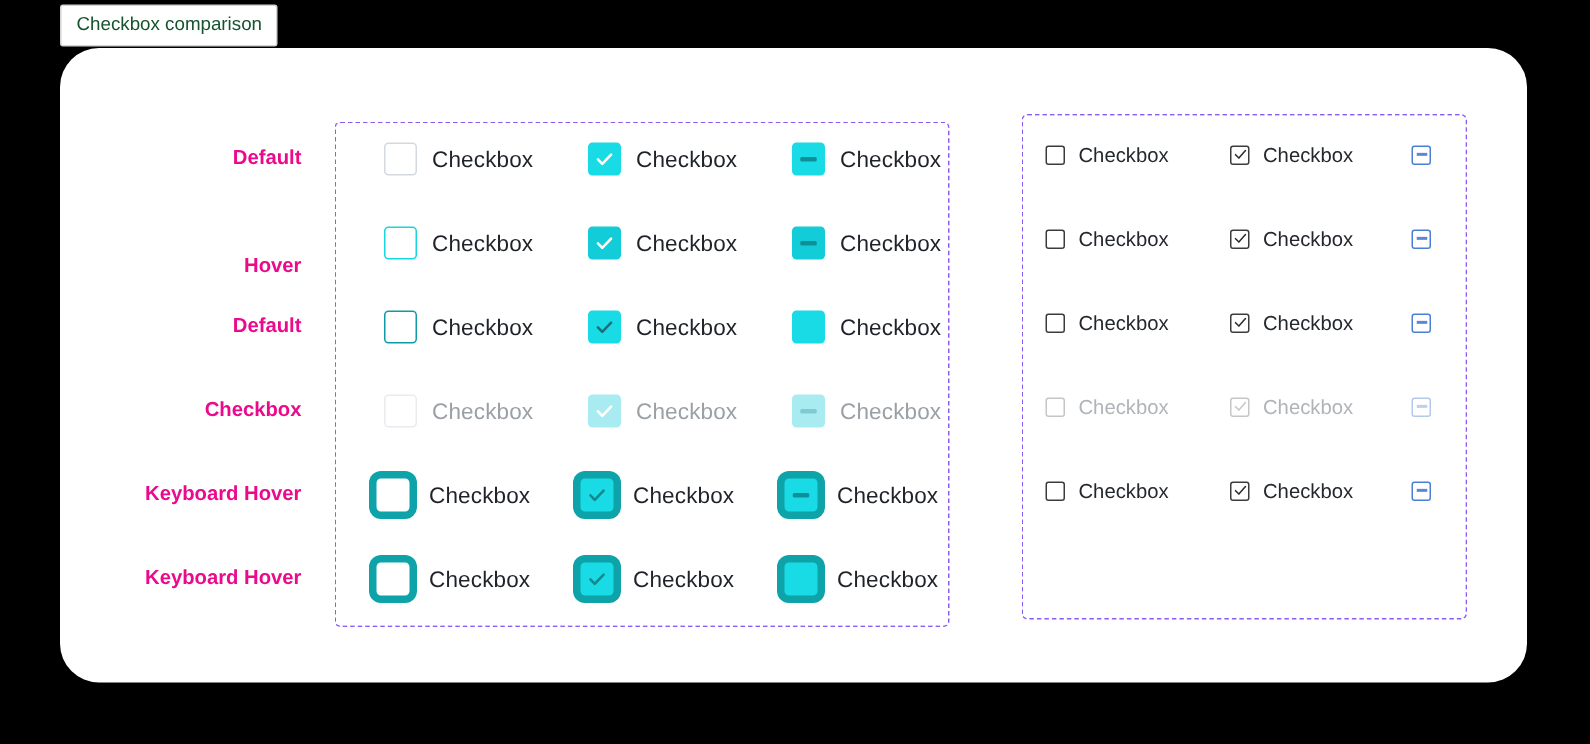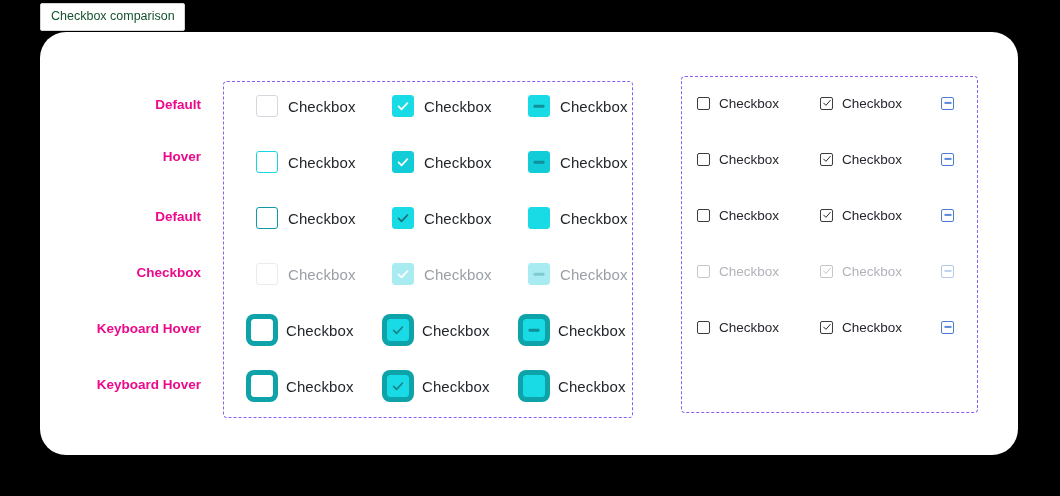"Hover" div.row-label { top: 108px -> 128px }
